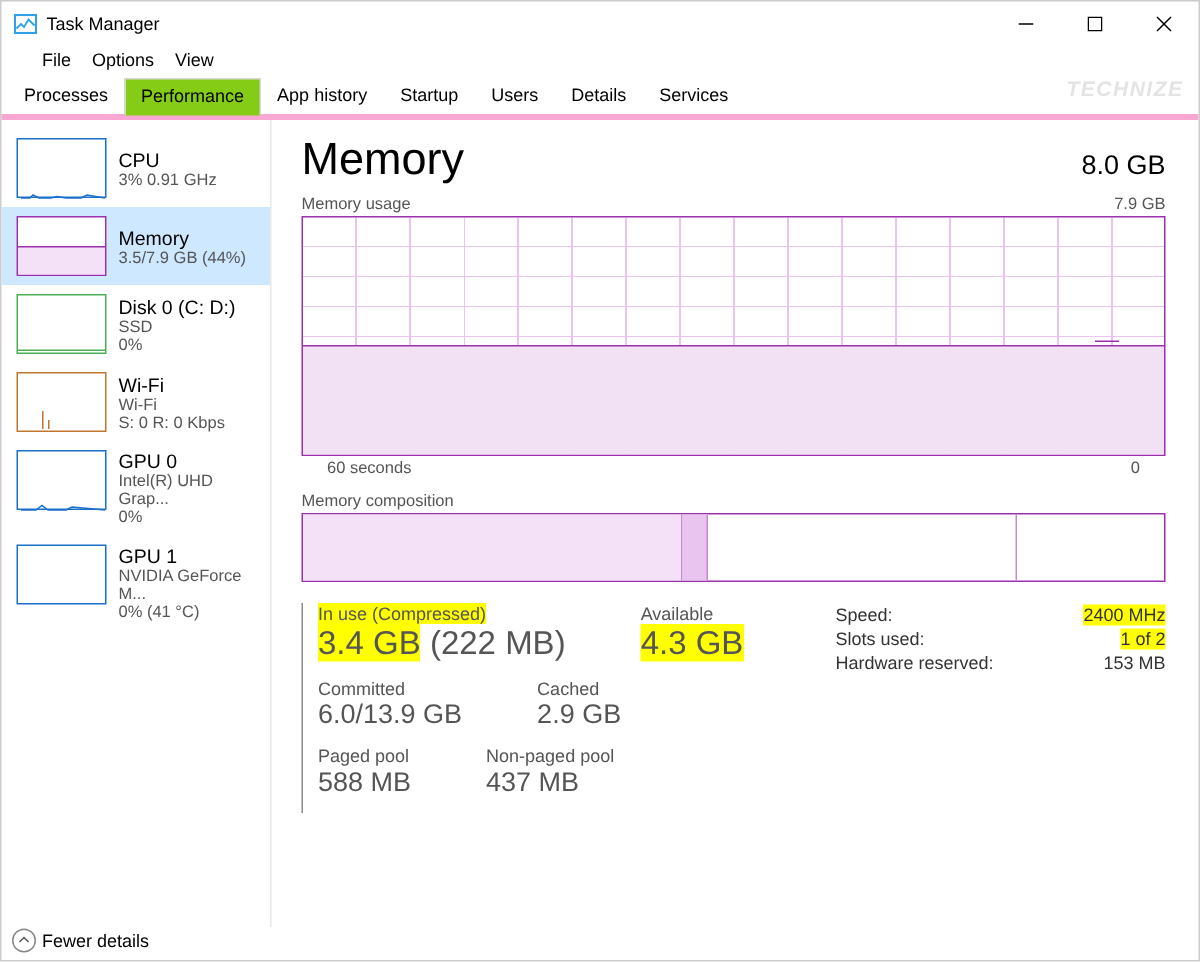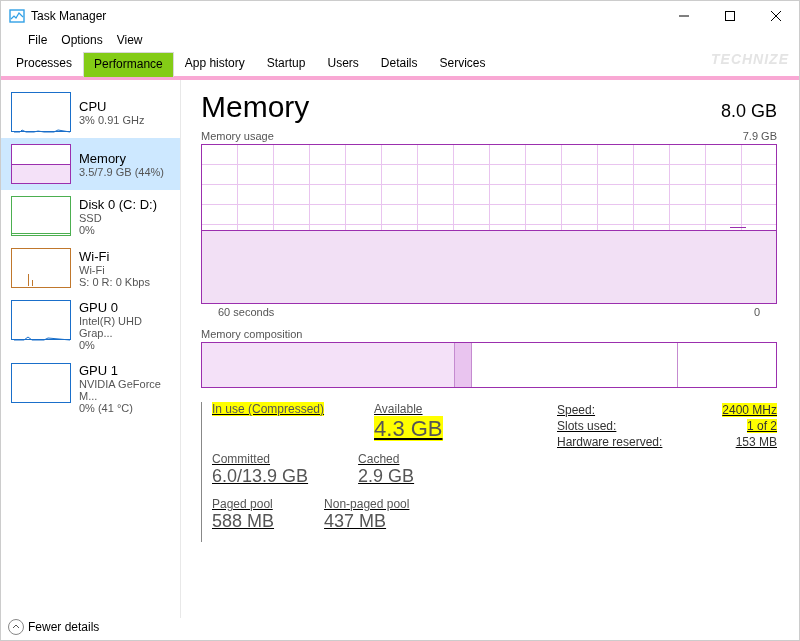"In use (Compressed)" .stats { text-decoration: underline -> none }
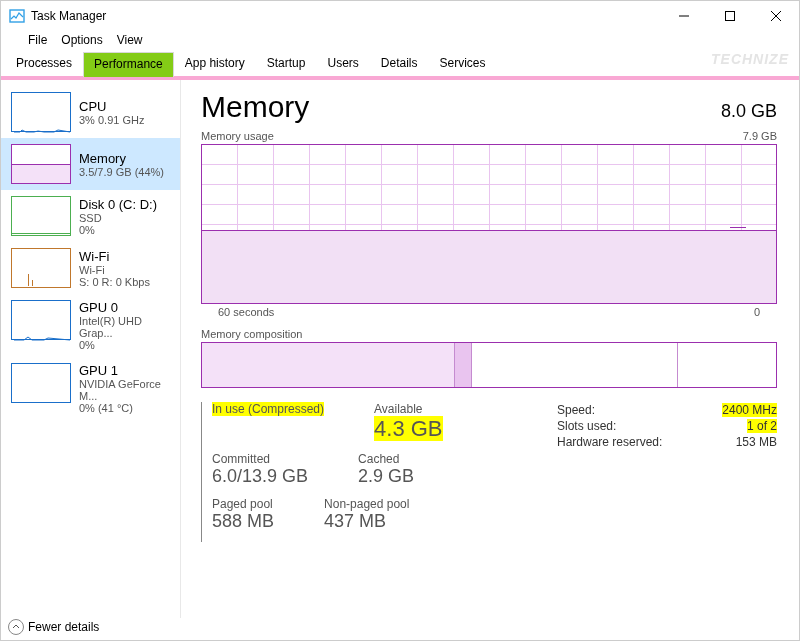"3.4 GB (222 MB)" div.stat-value { html: none -> <div><span>3.4 GB</span> <span>(222 MB)</span></div> }
